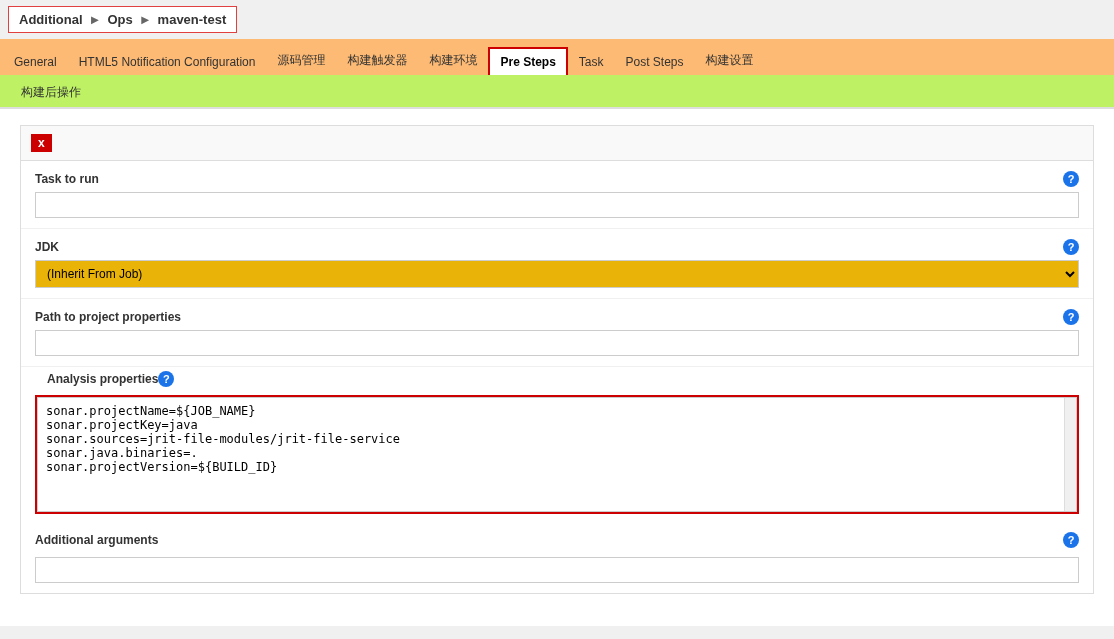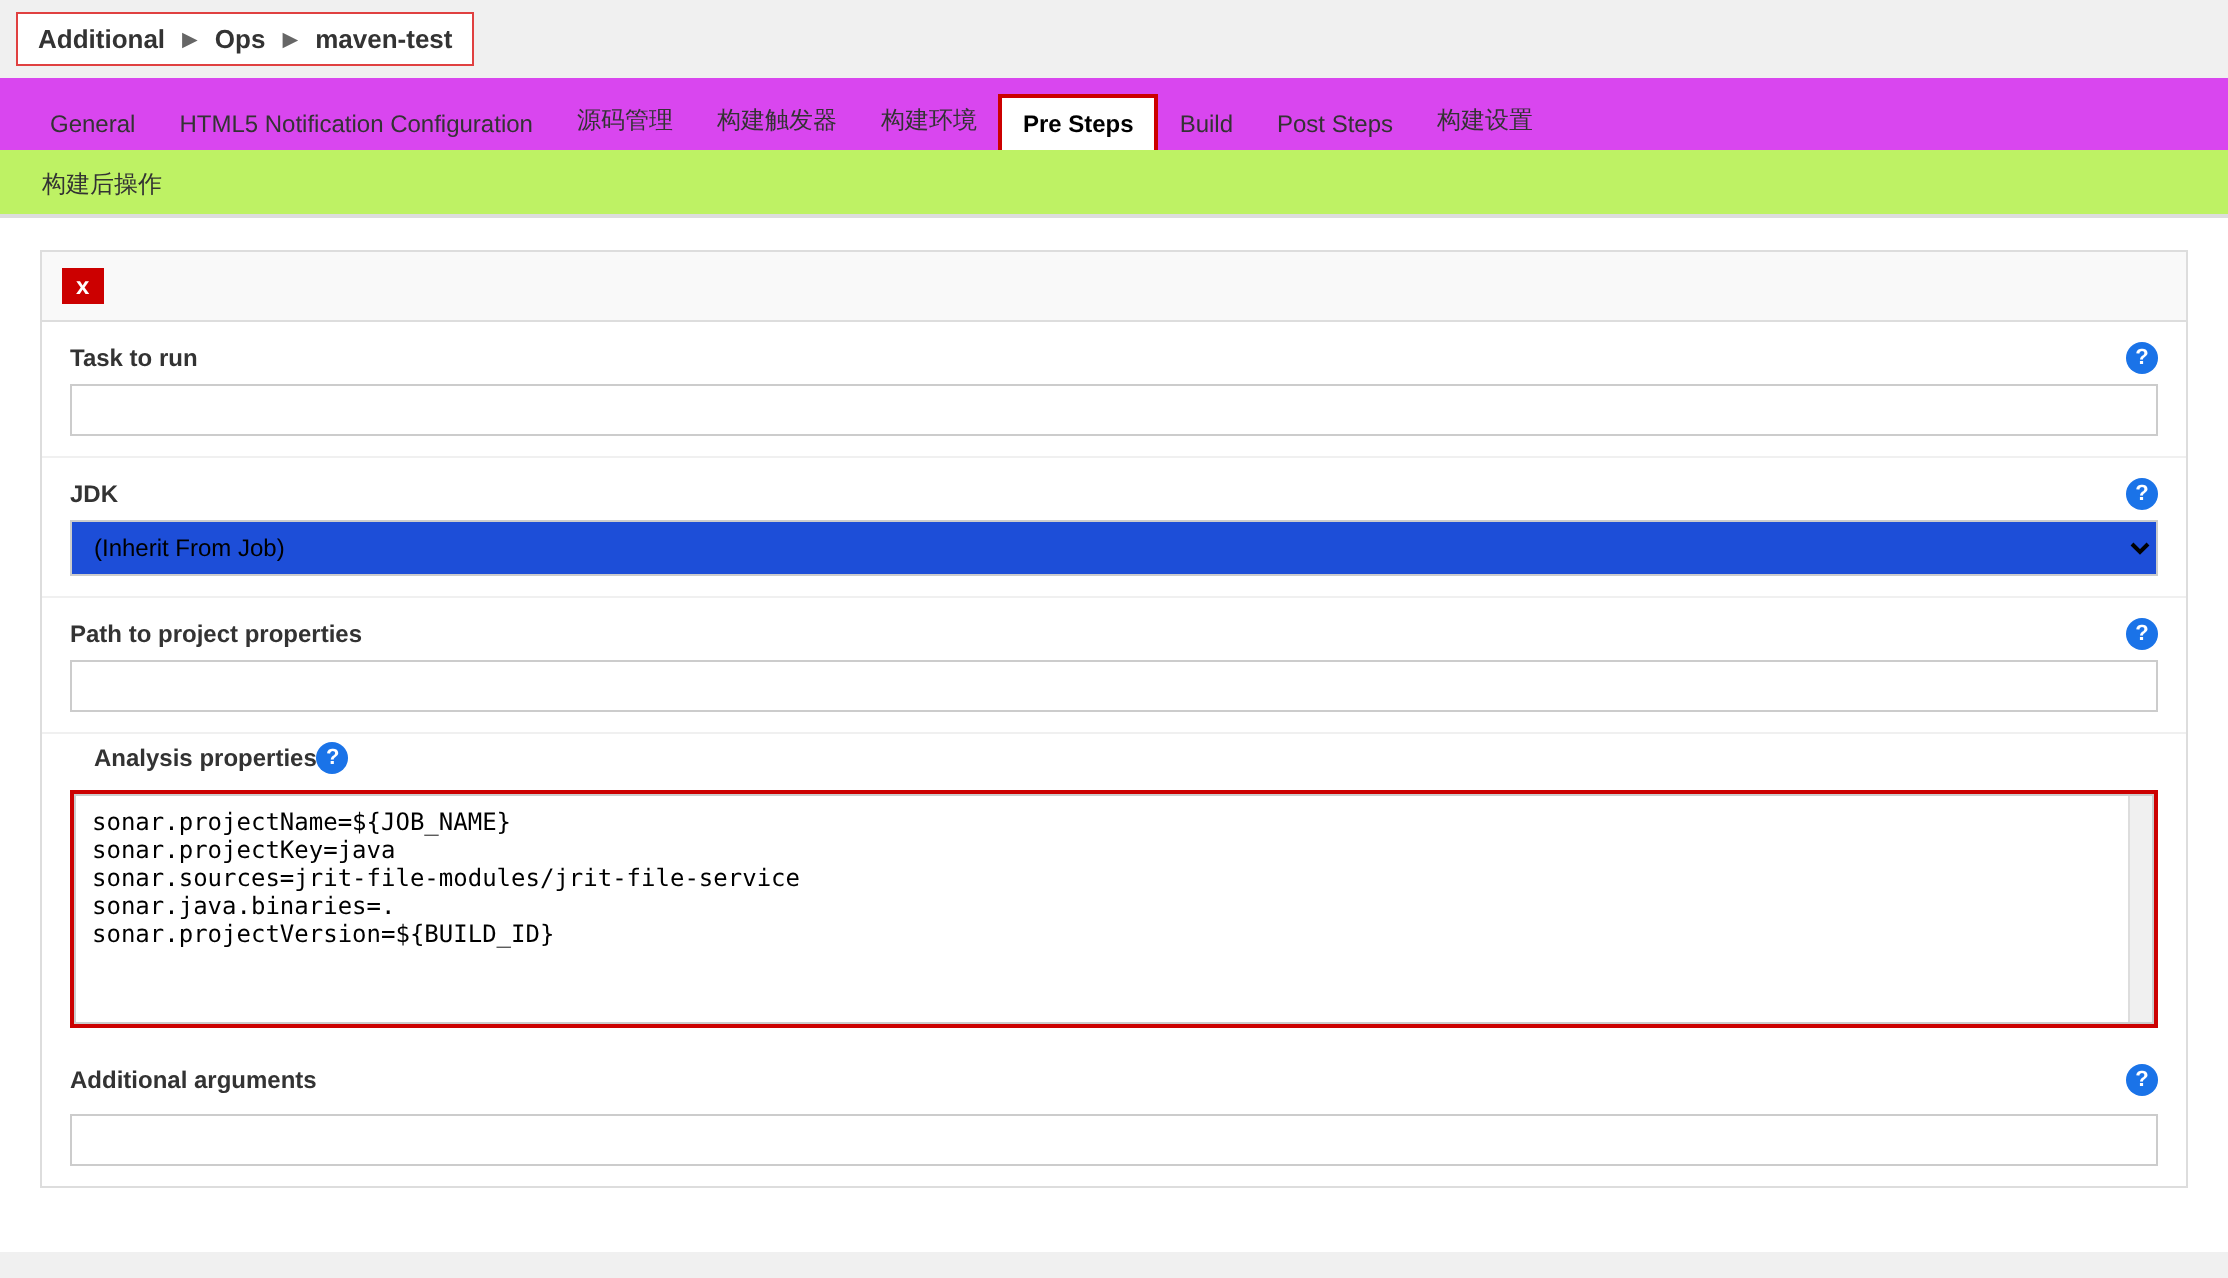"General" .tab-row1 { background: #d946ef -> #fdba74; padding: 6px 10px 0 14px -> 6px 10px 0 3px }
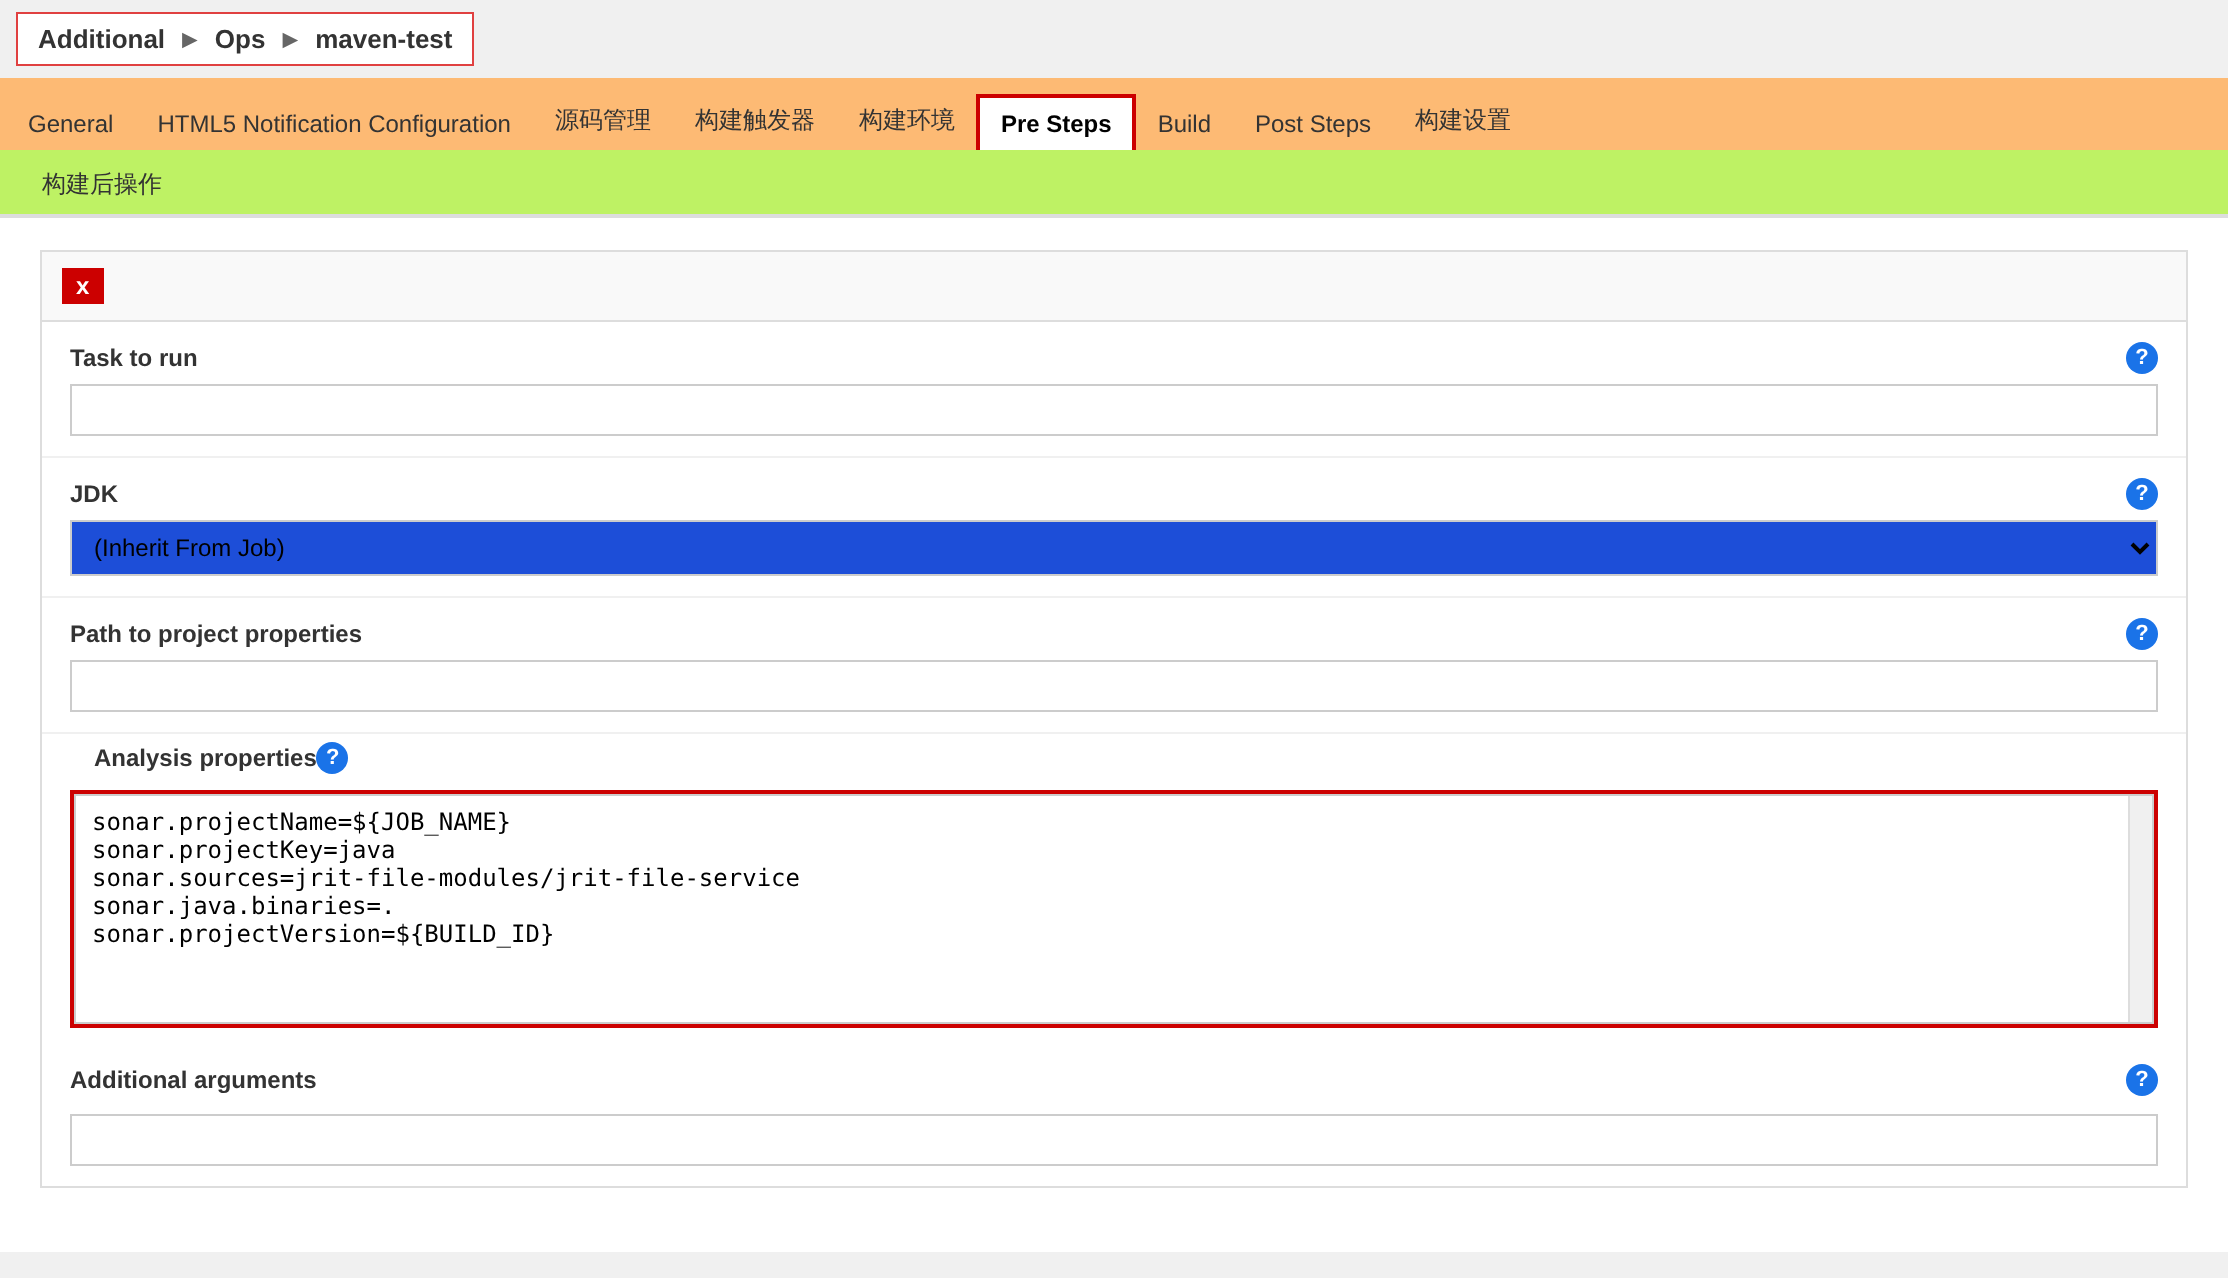"Build" div.tab { text: Build -> Task }
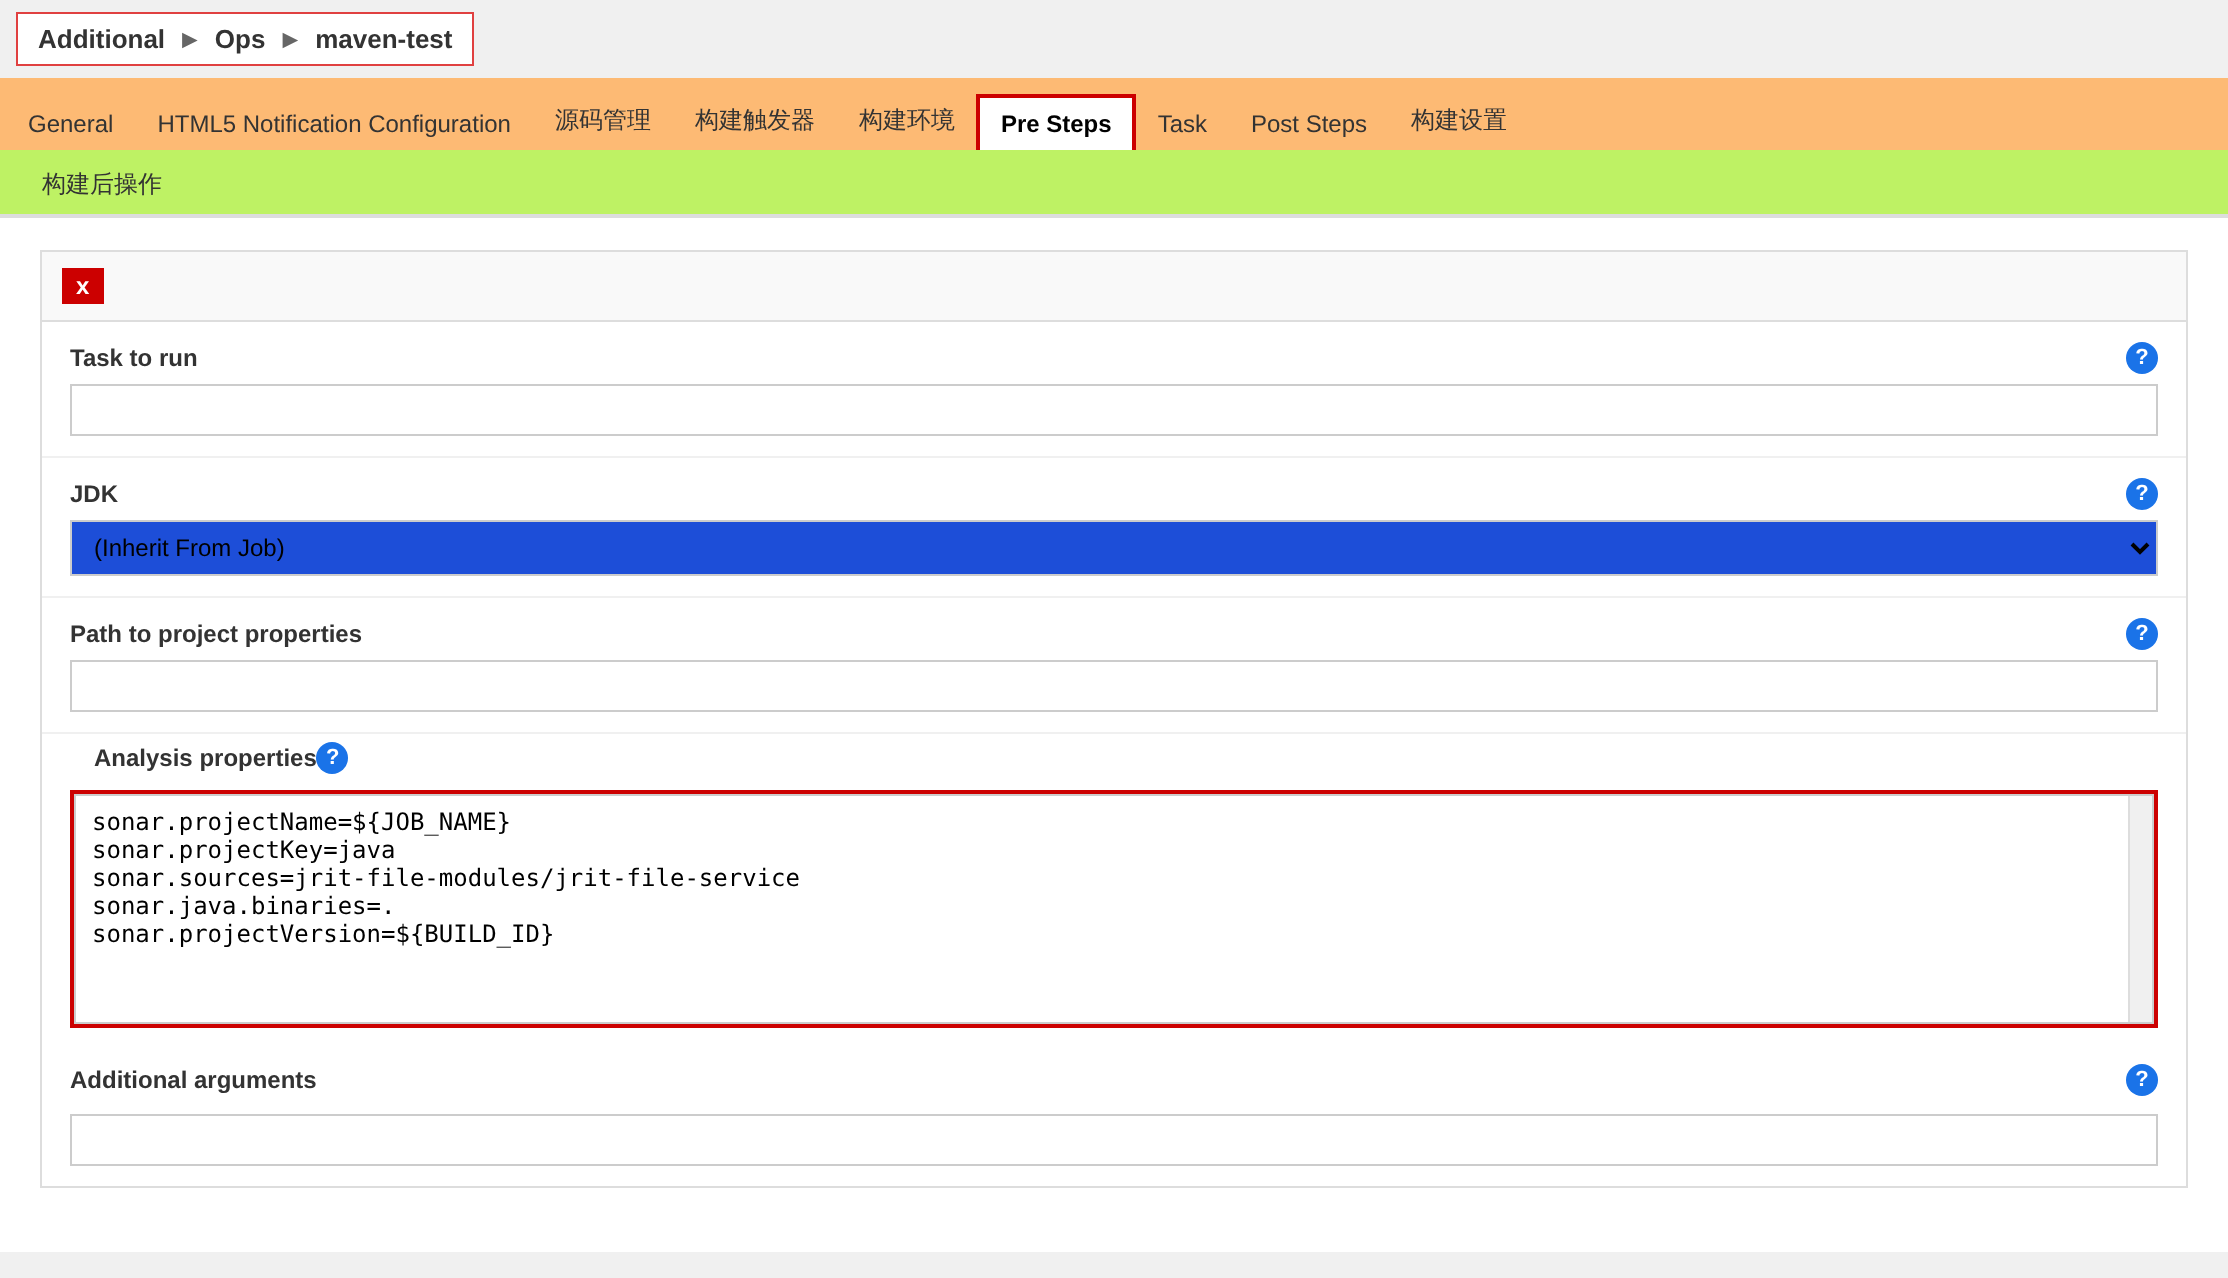"(Inherit From Job)" .select-input { background: #1d4ed8 -> #eab308 }
